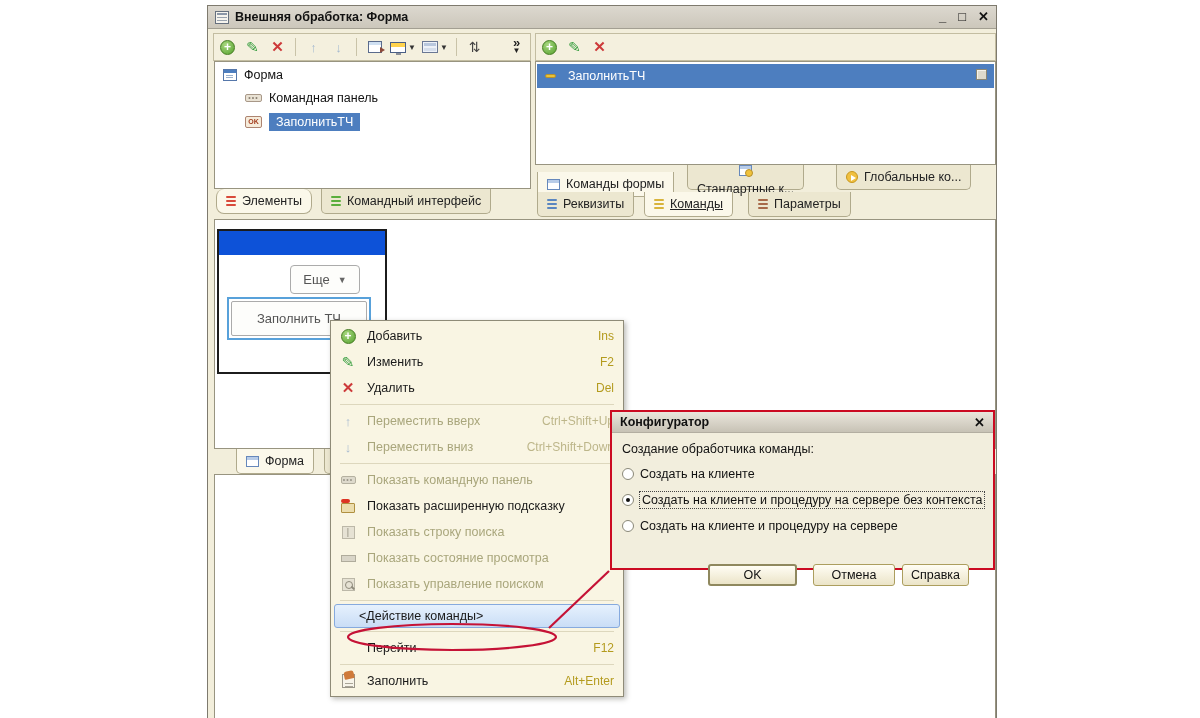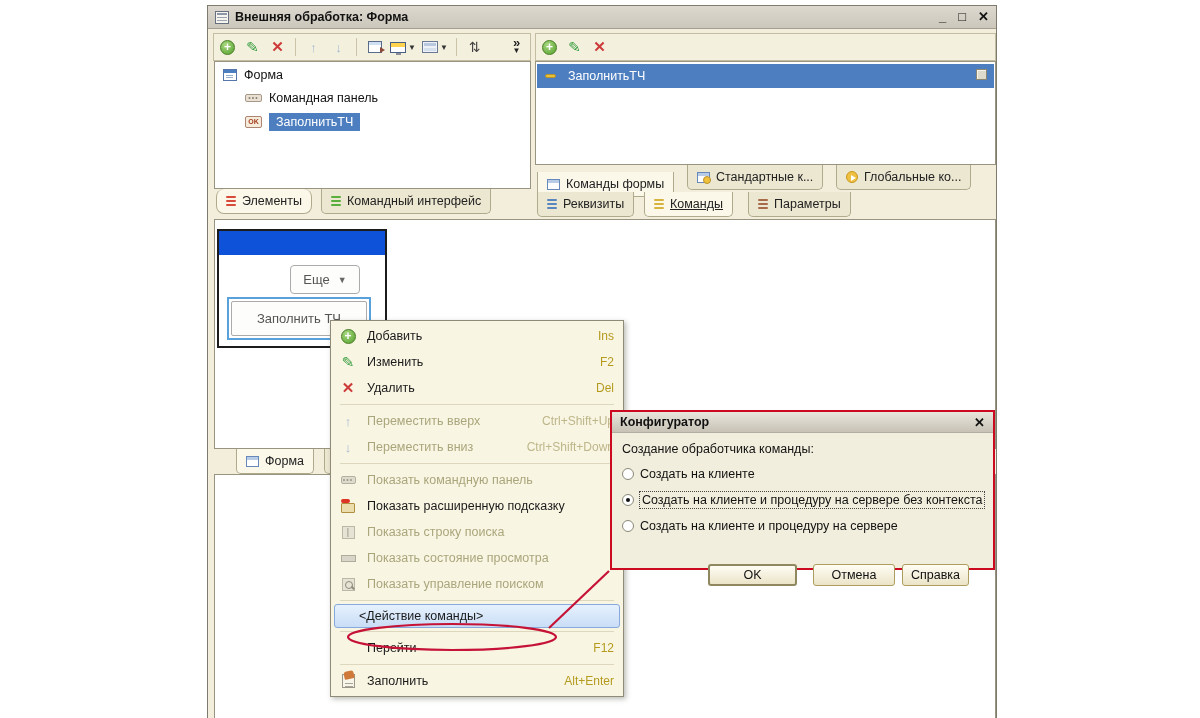"Стандартные к..." div.tab { flex-direction: none -> column }
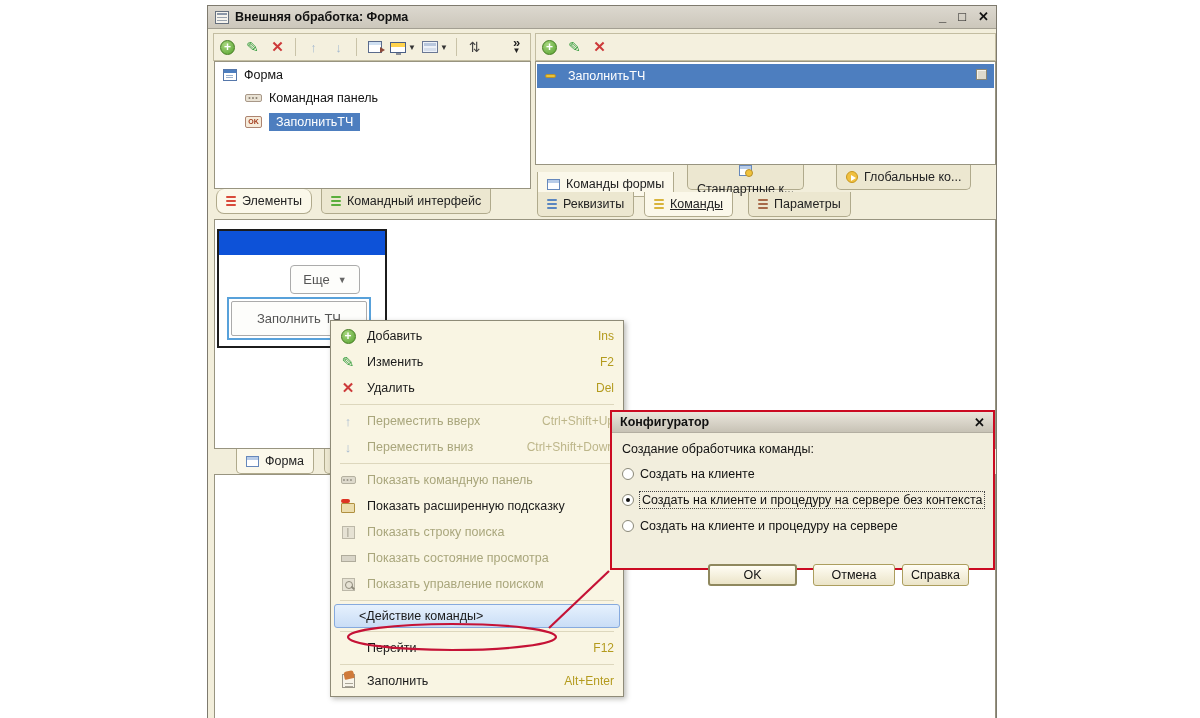"Еще" .form-mock { height: 119px -> 145px }
